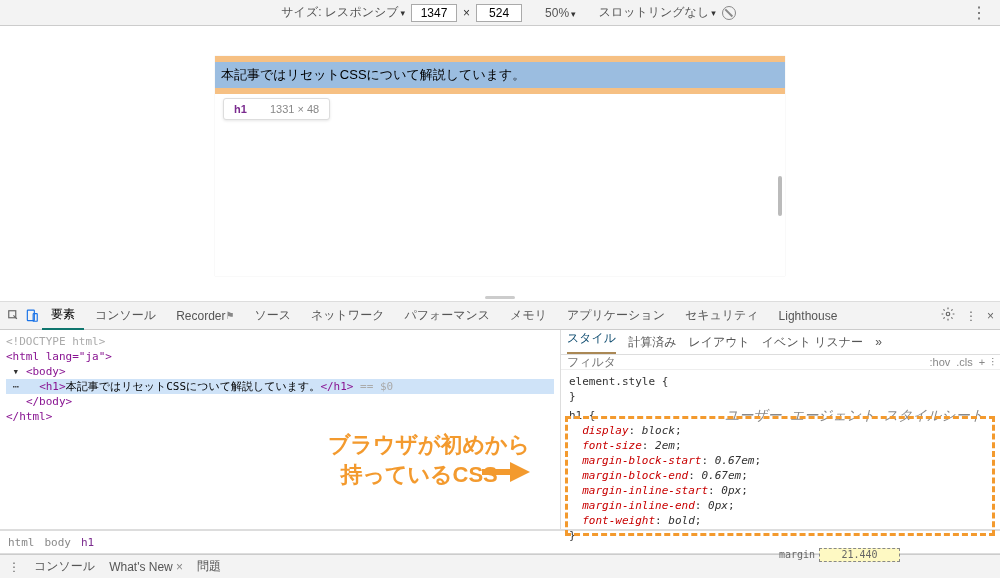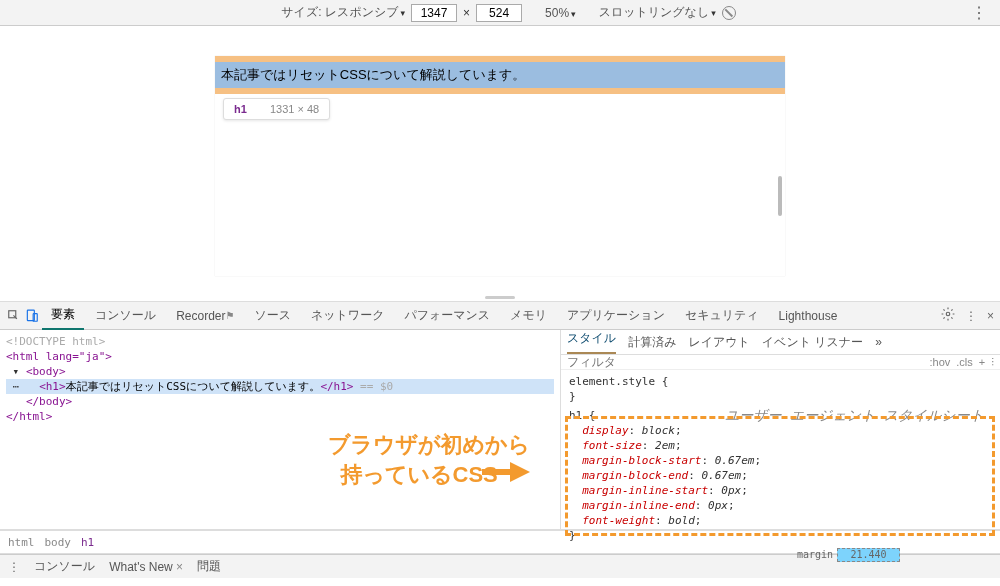"21.440" .box-model-rect { background: #7dd3fc -> #fef9c3; width: 63px -> 81px }
